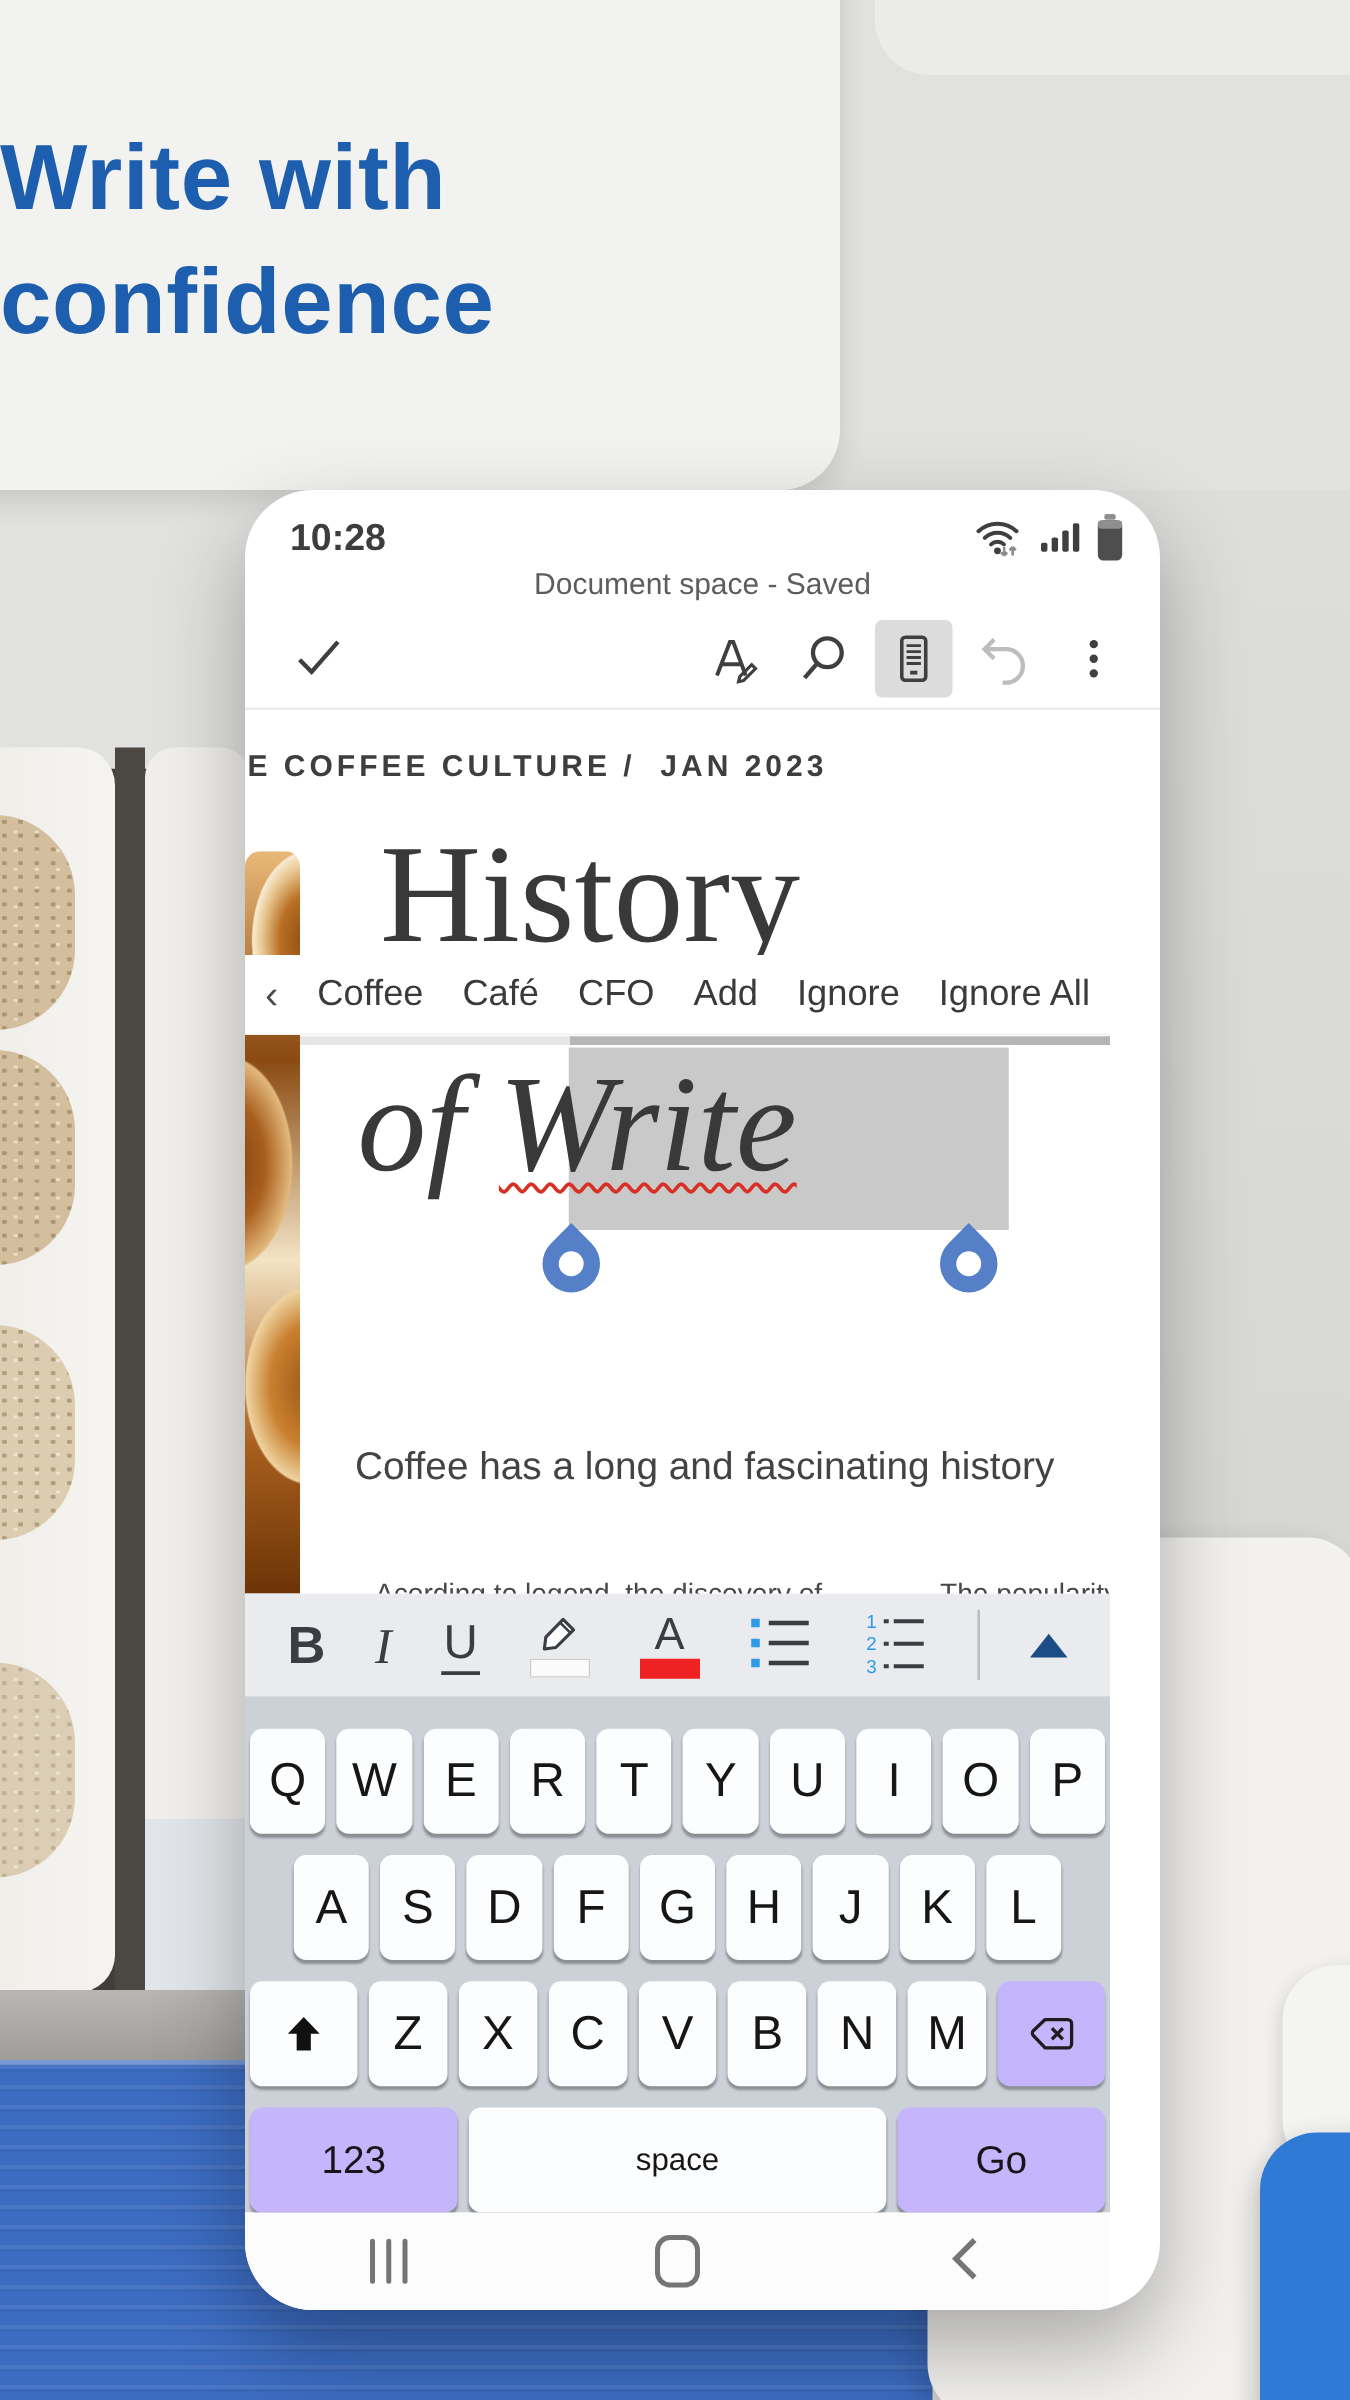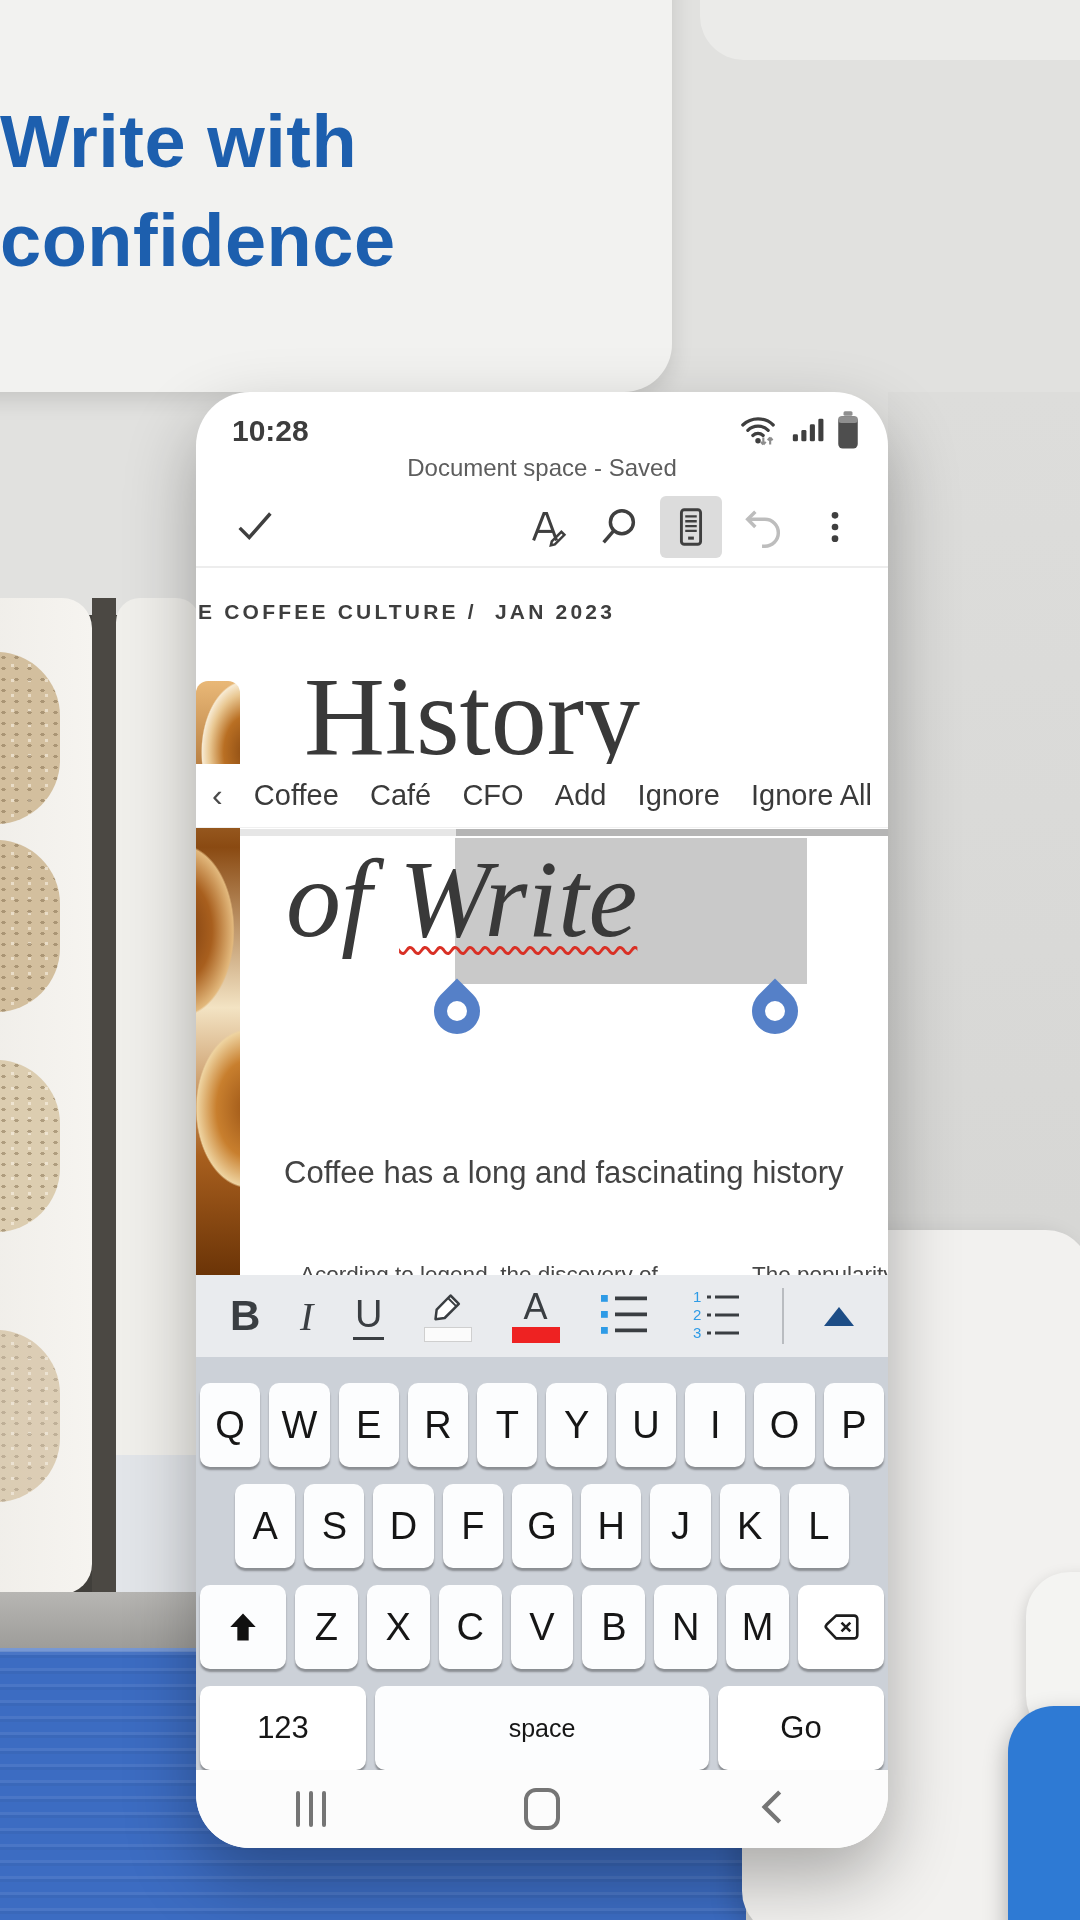"10:28" .phone { padding-left: none -> 40px }
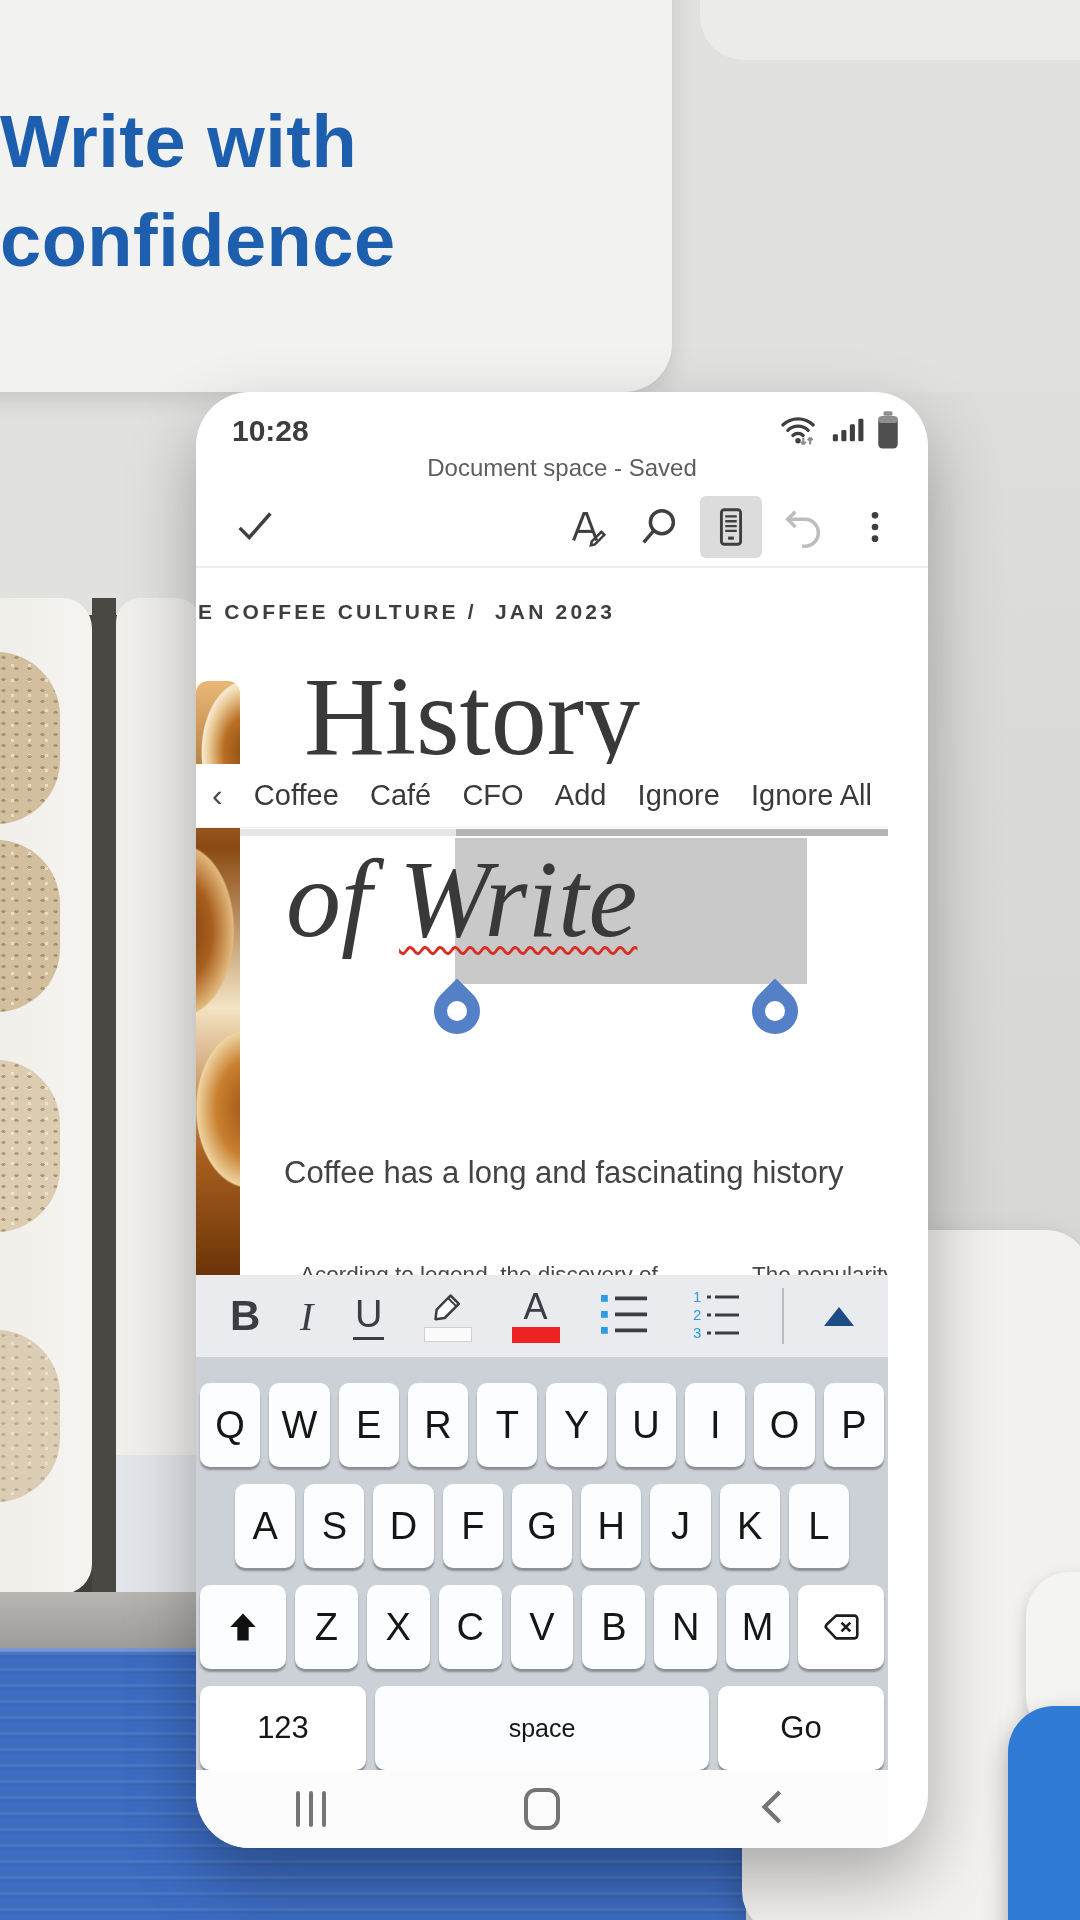"E COFFEE CULTURE / JAN" .masthead { font-size: 21px -> 24px }
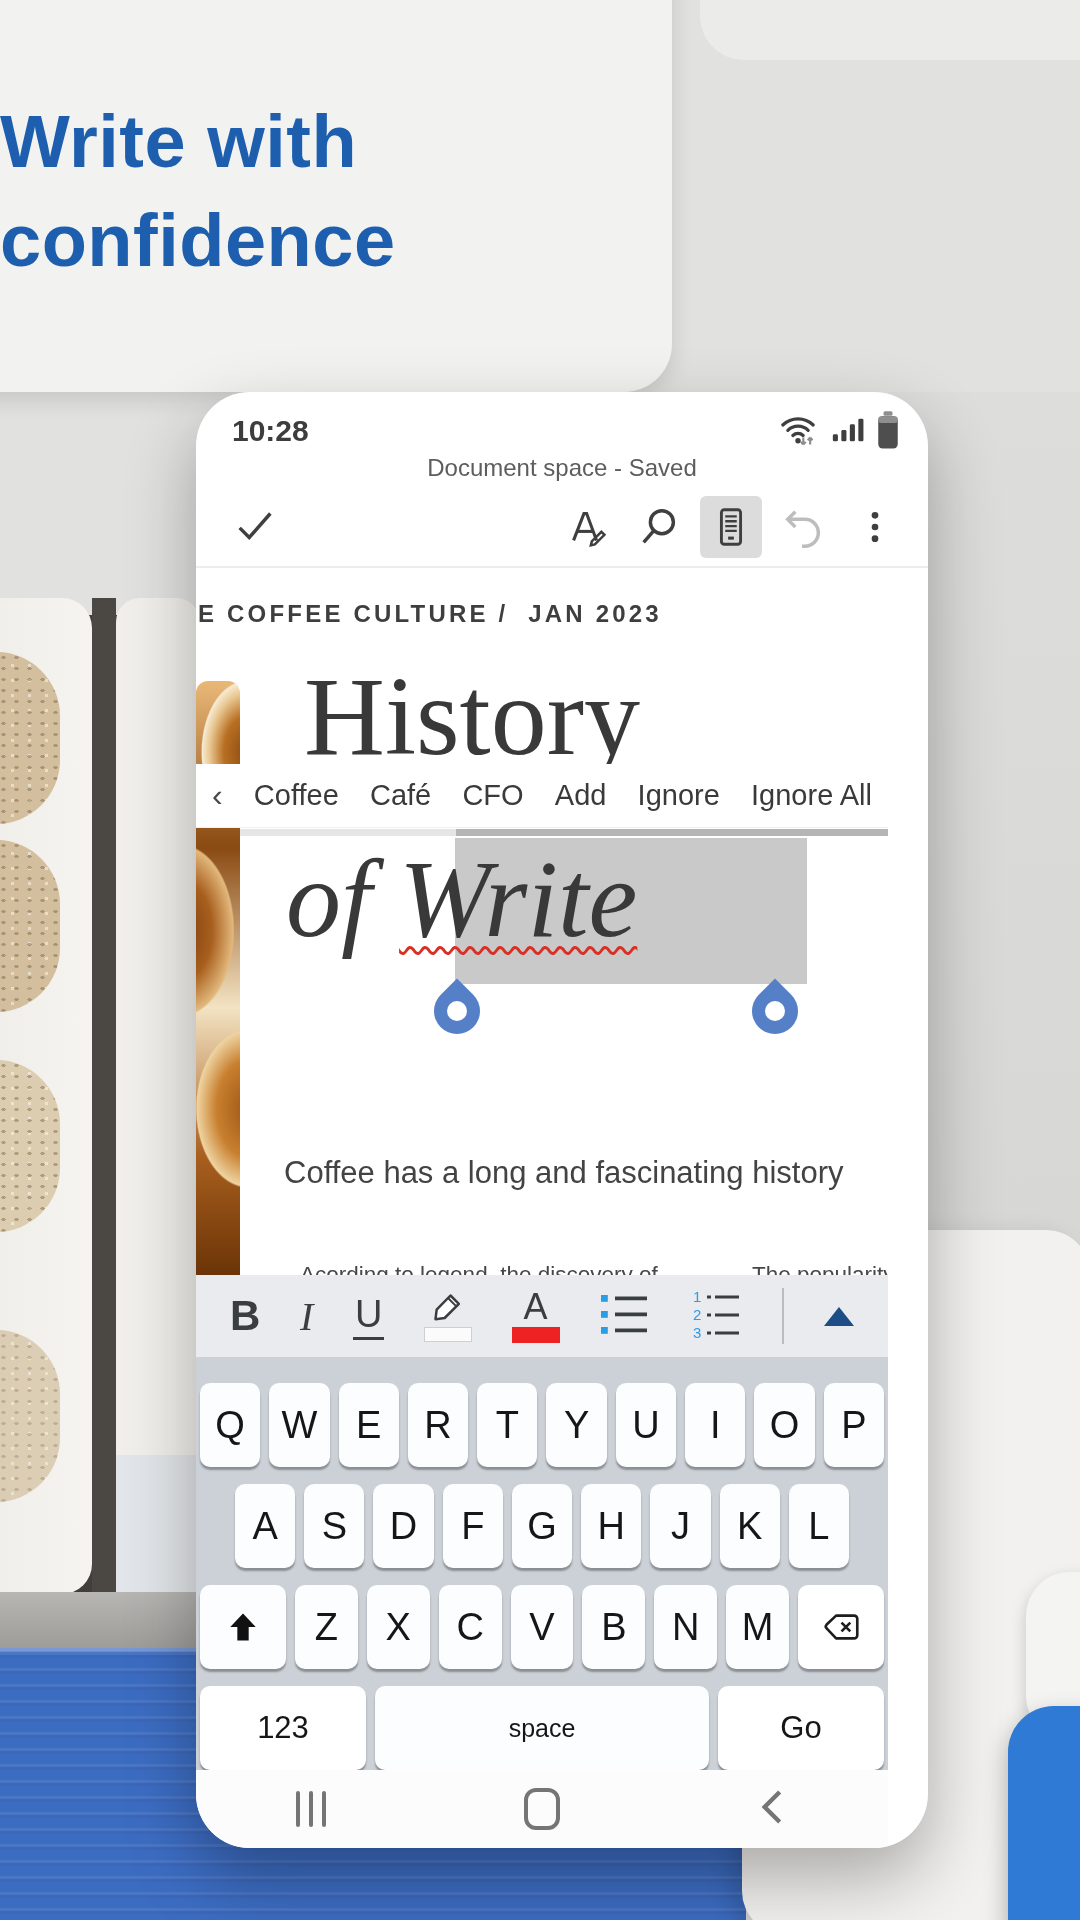"123" .key.gray { background: #ffffff -> #c4b5fd }
